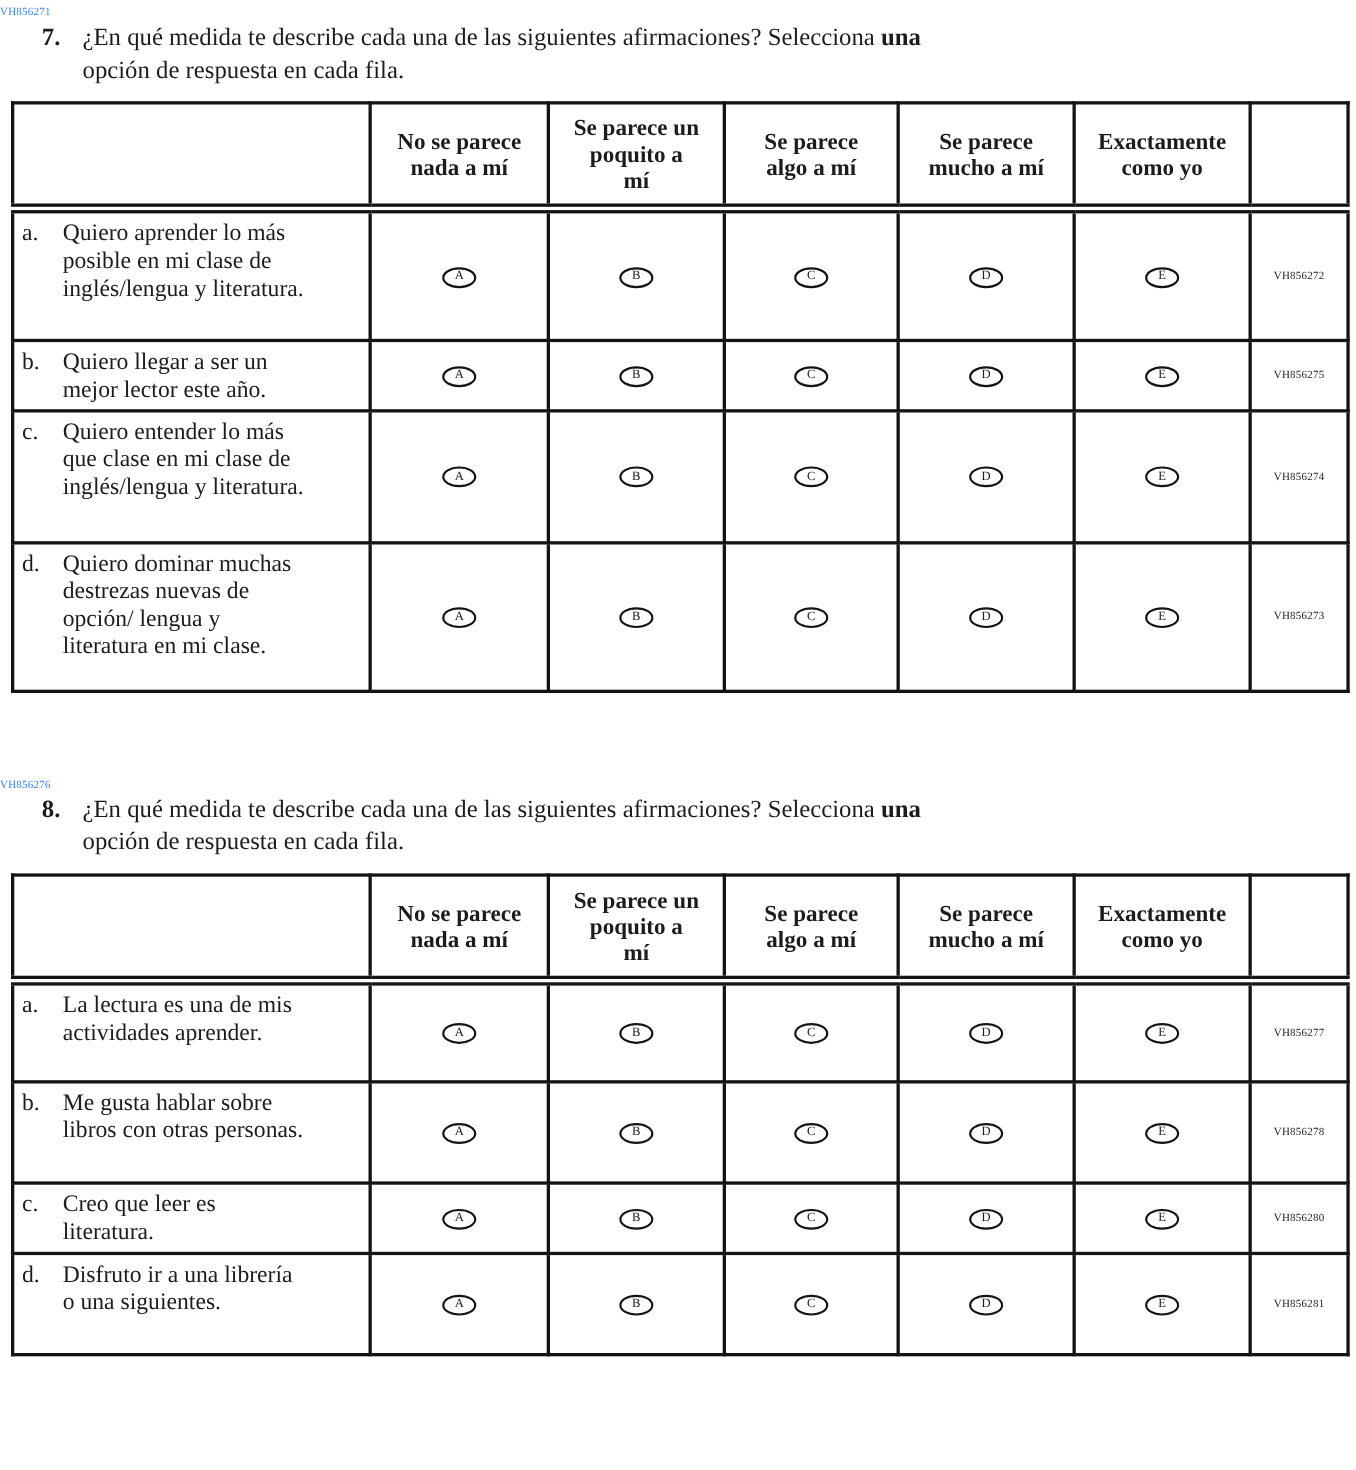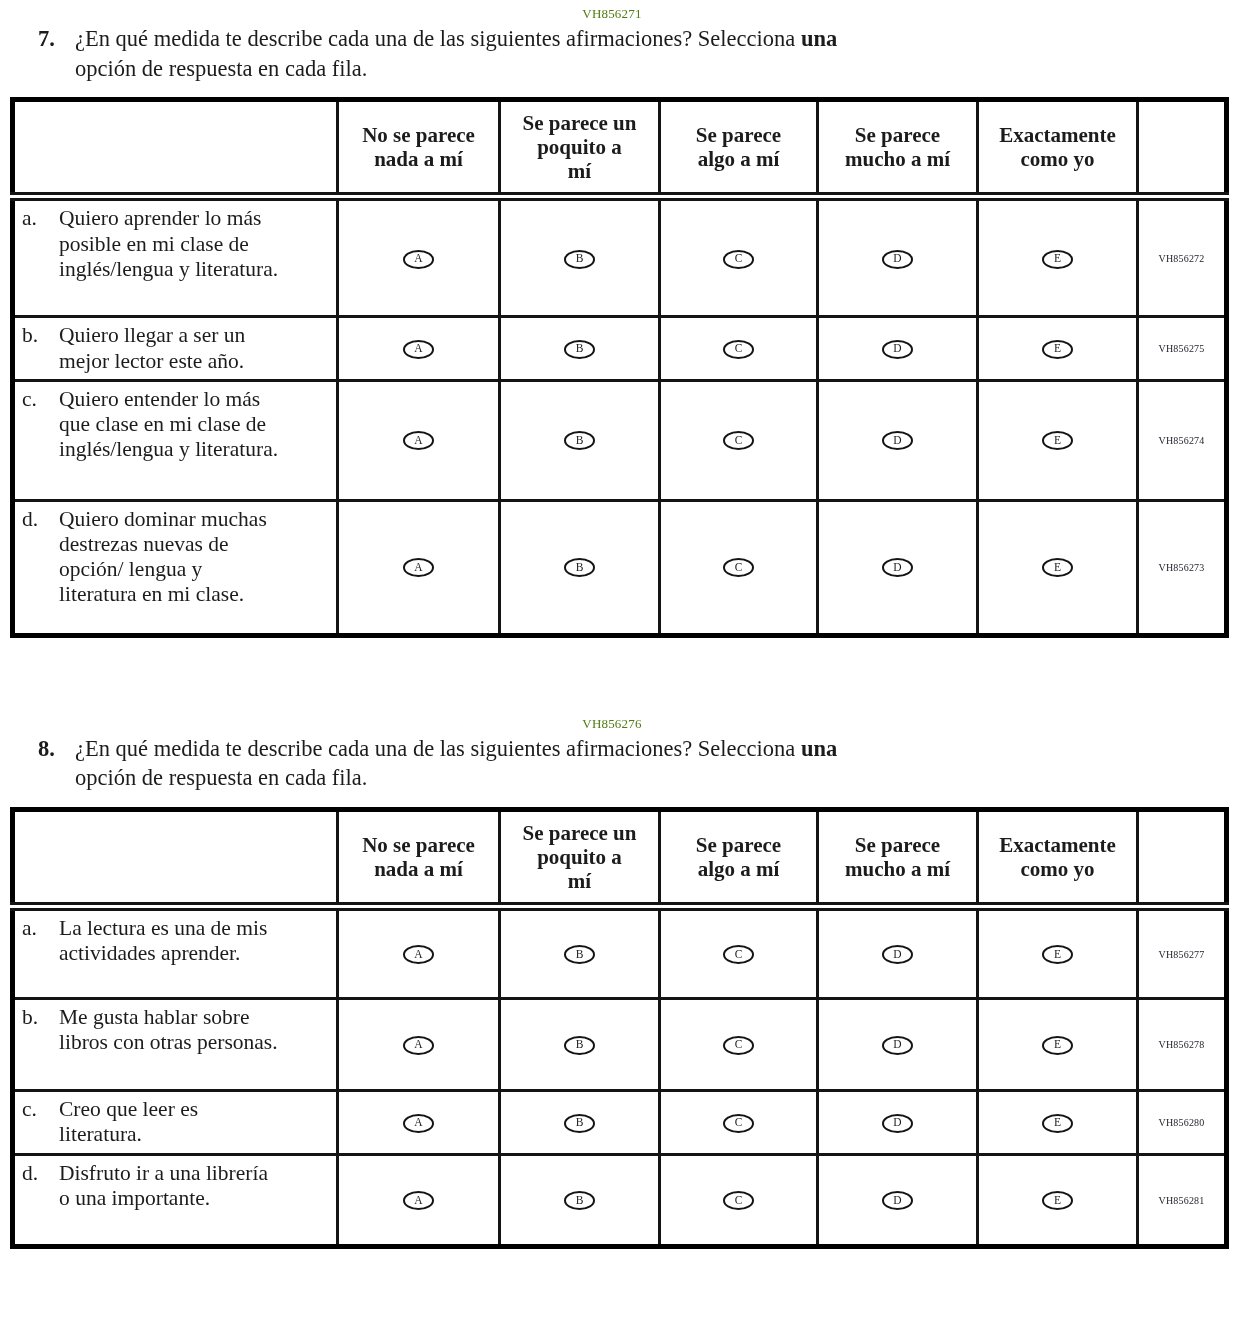"VH856271" .q-code { color: #4d7c0f -> #3b82f6; font-size: 13px -> 10px; text-align: center -> left }
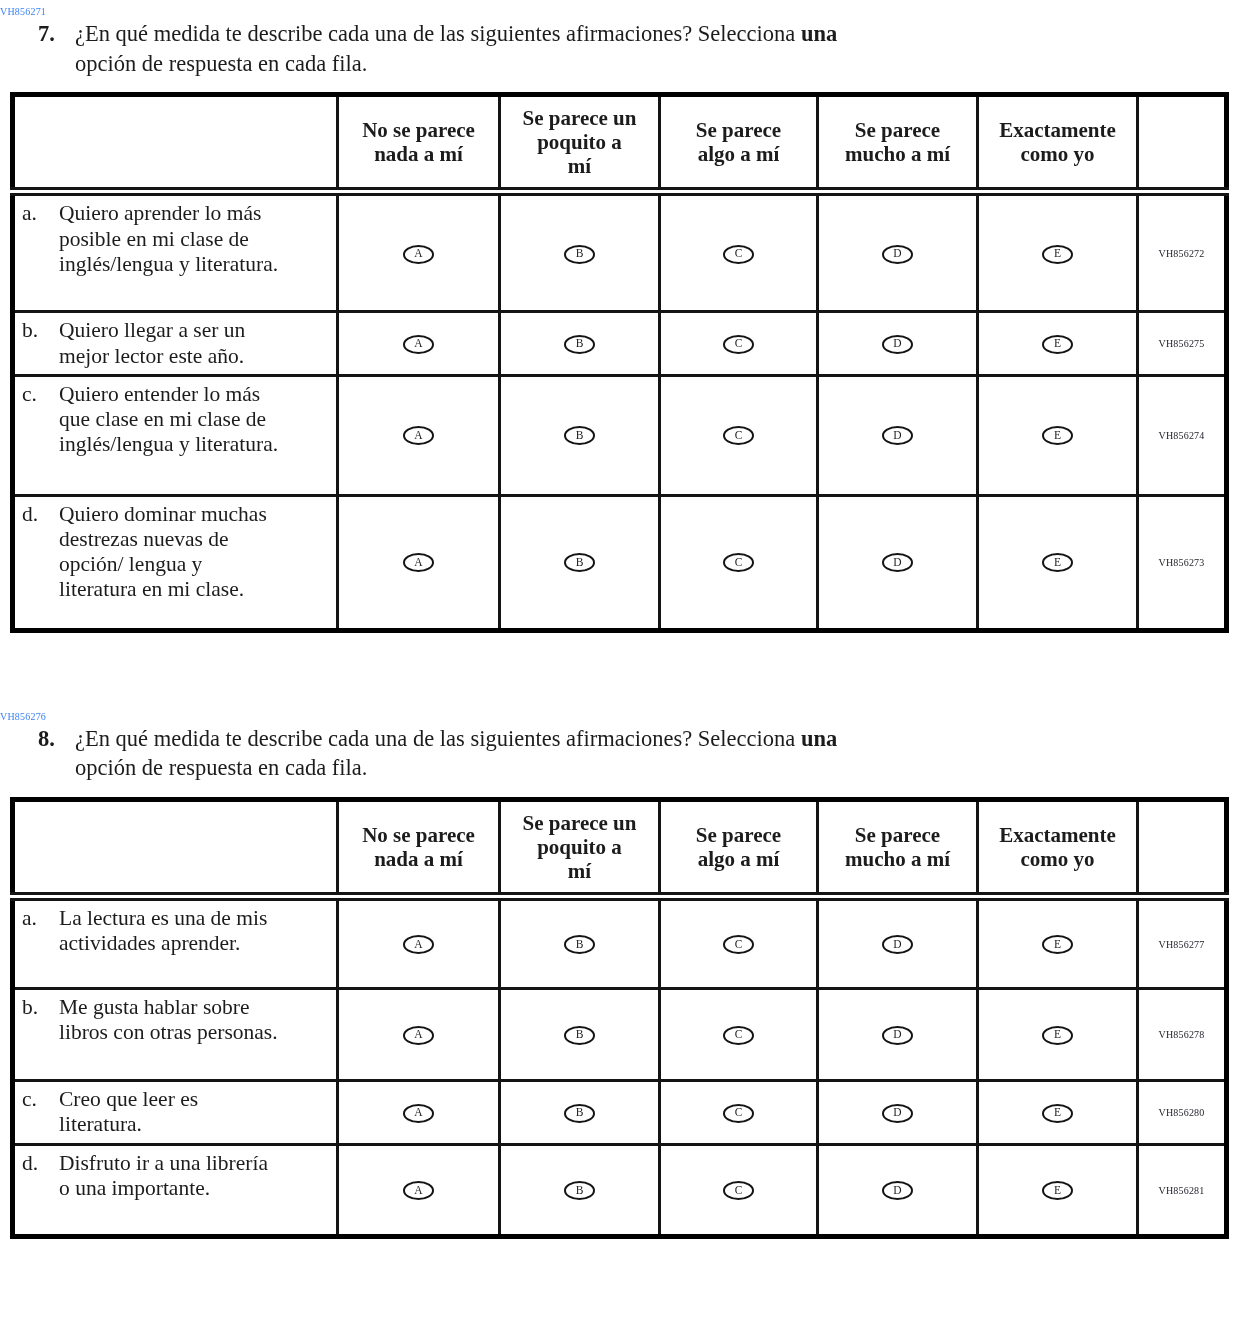"No se parece" table.grid { border: 5px solid #000000 -> 2px solid #000000 }
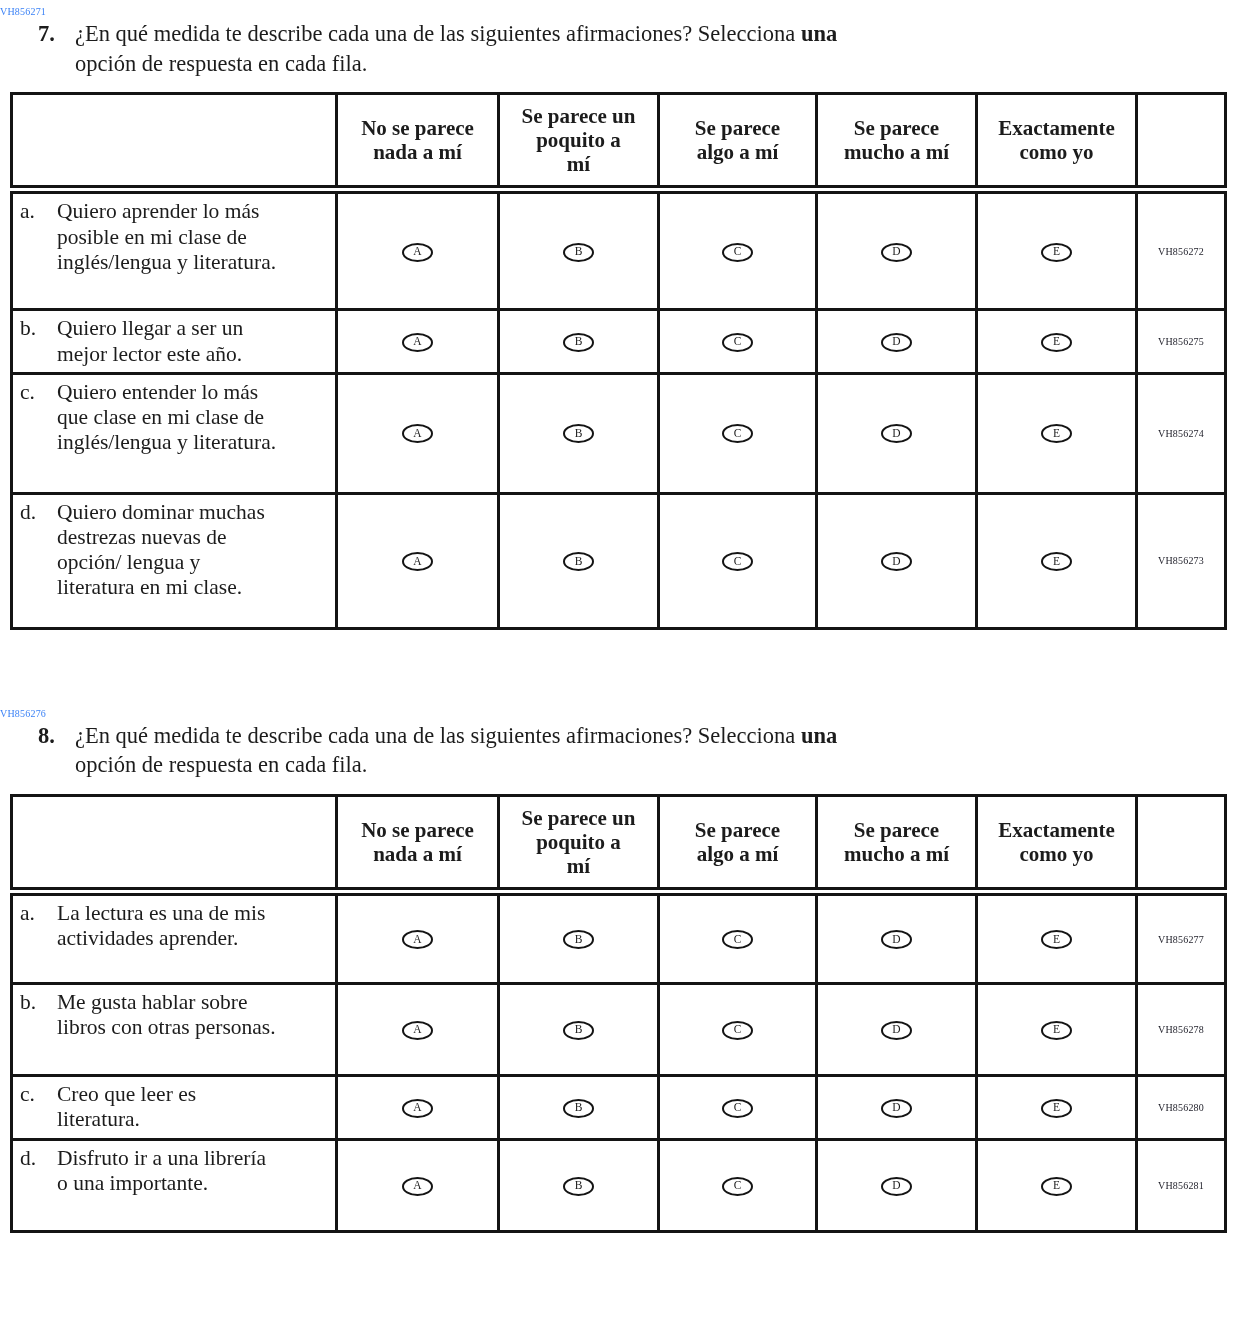"Disfruto ir a una librería" span.stmt-text { text: importante -> siguientes }
